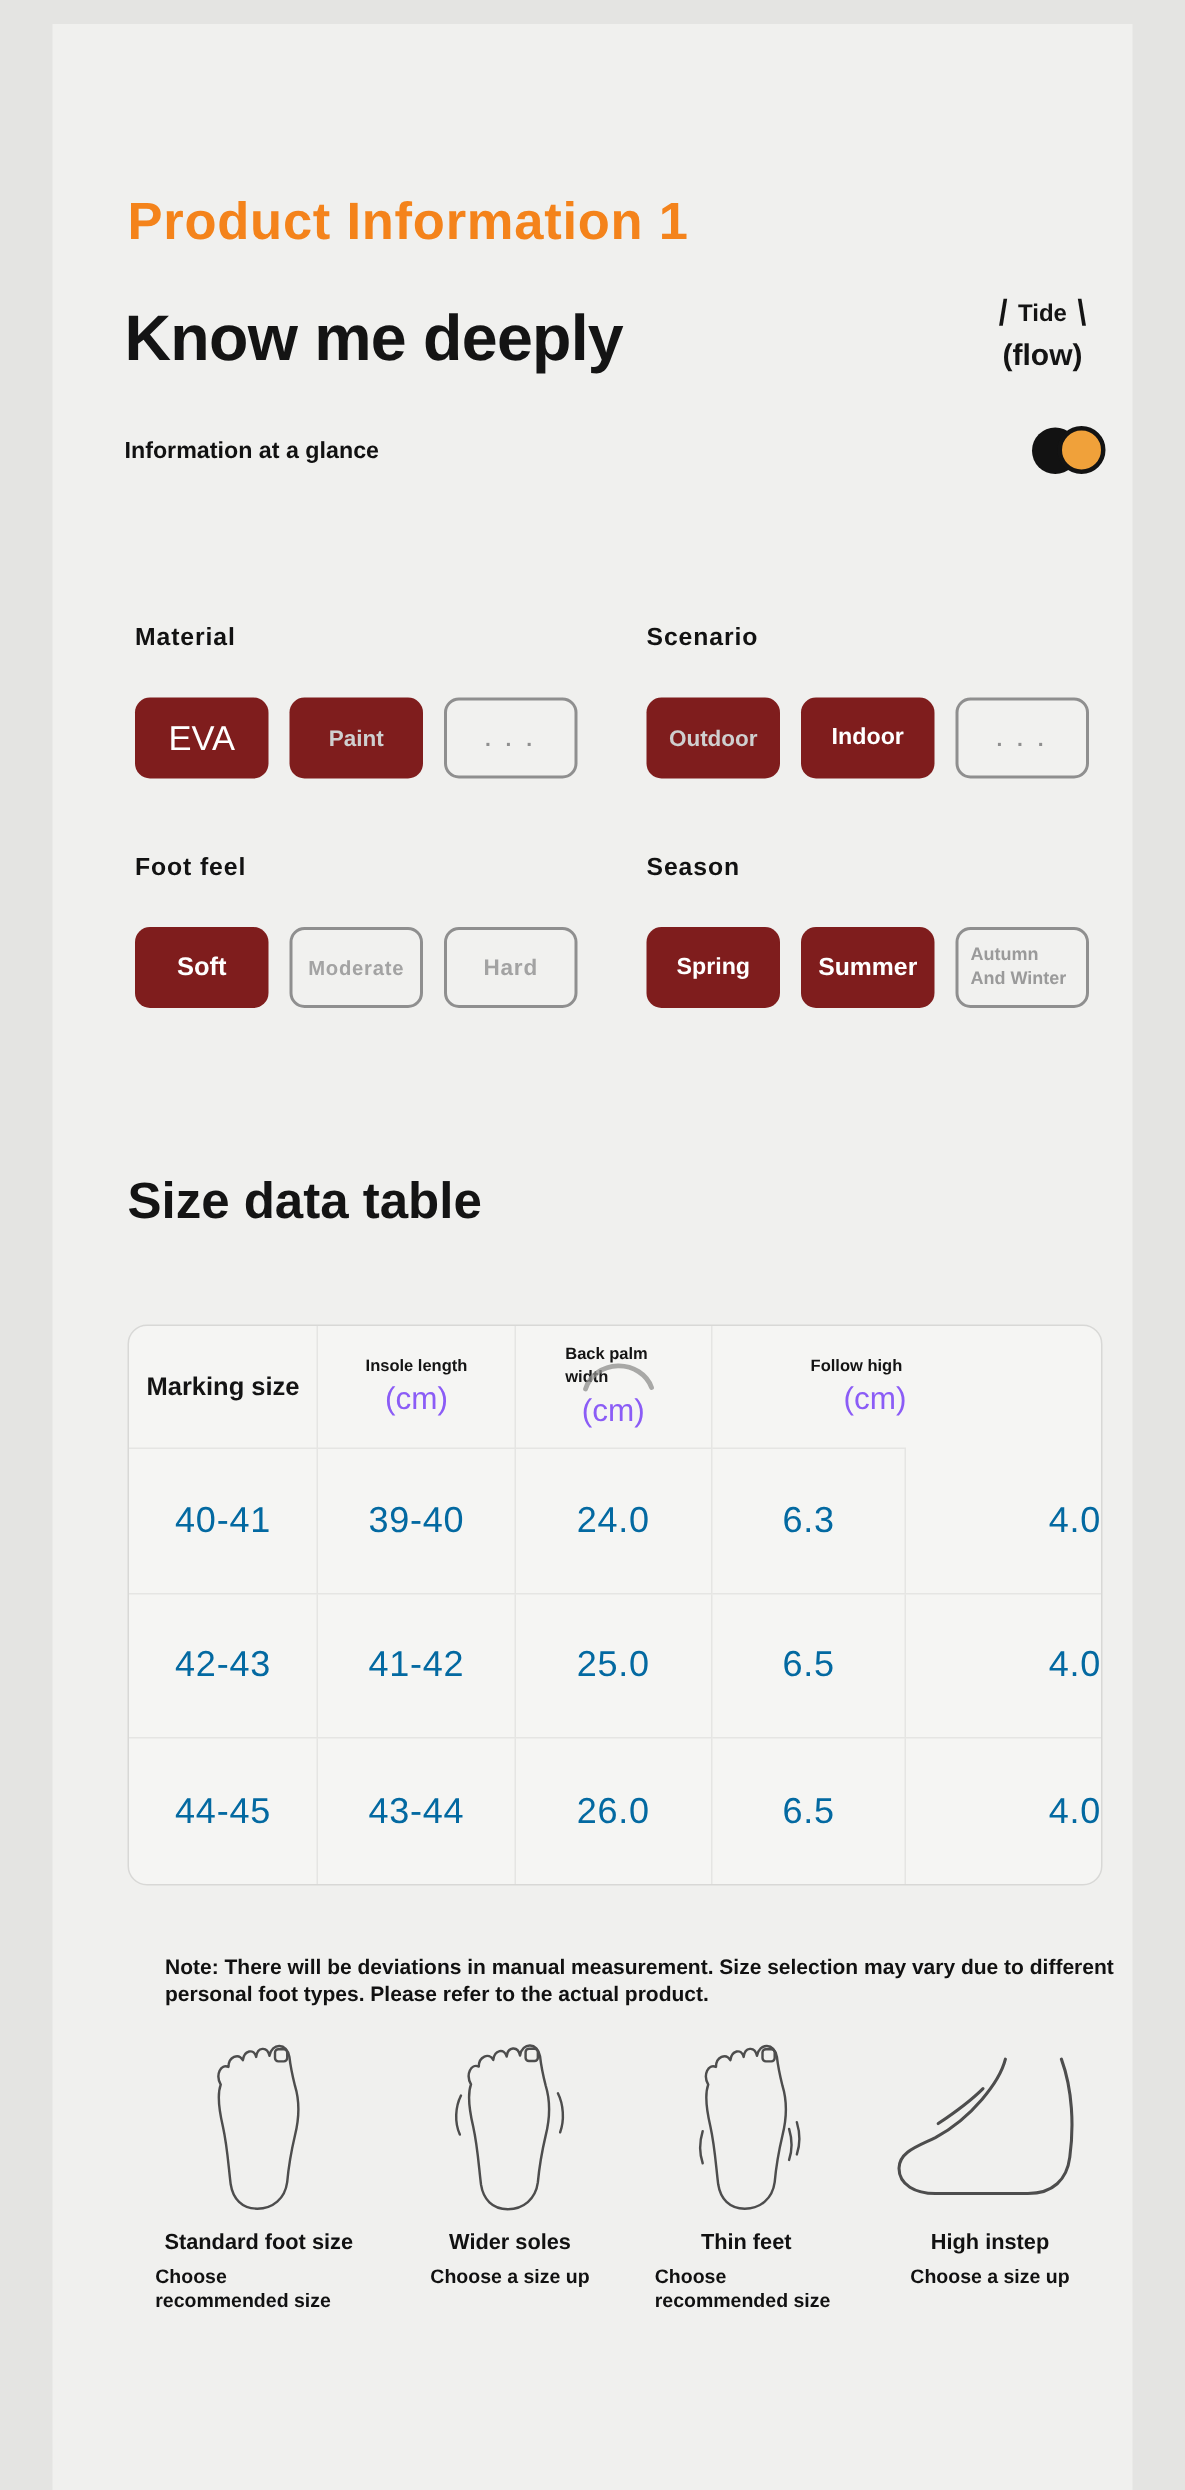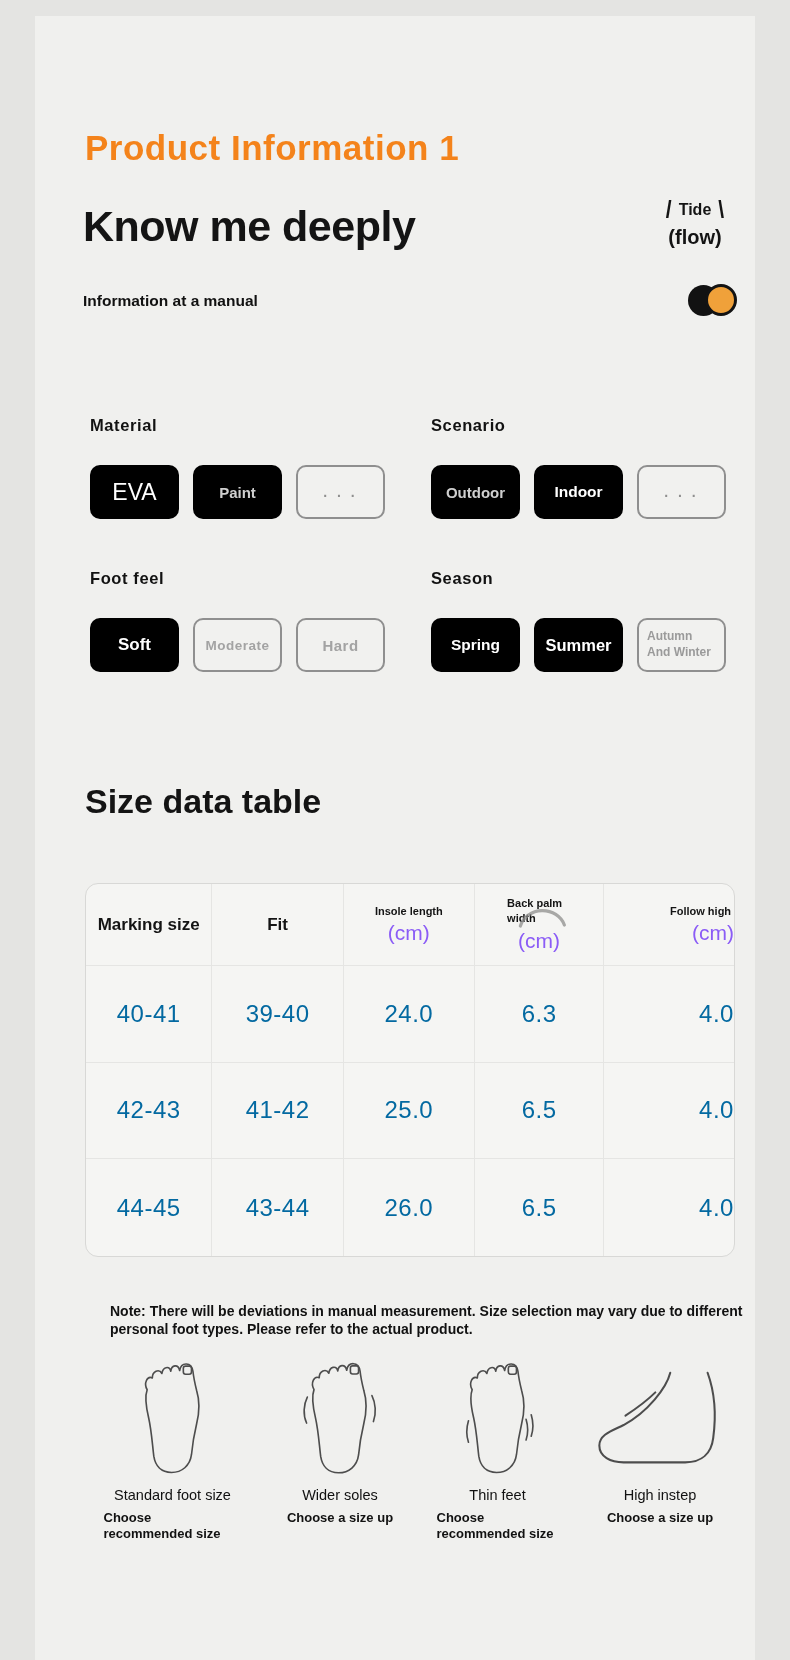"Information at a manual" div.glance-label { text: manual -> glance }
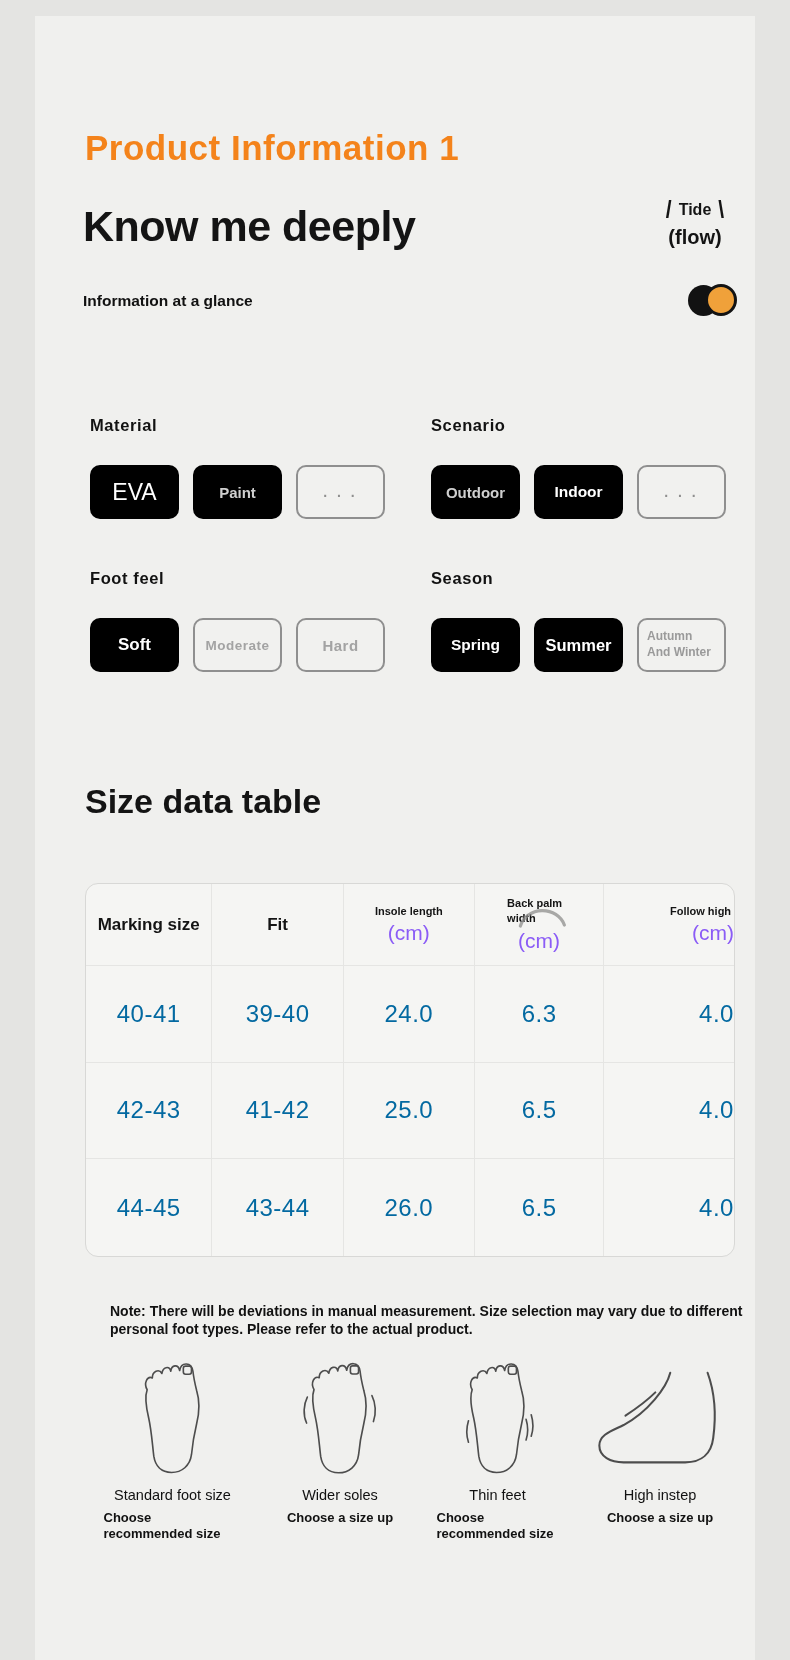"EVA" .chip.solid { background: #000000 -> #7f1d1d }
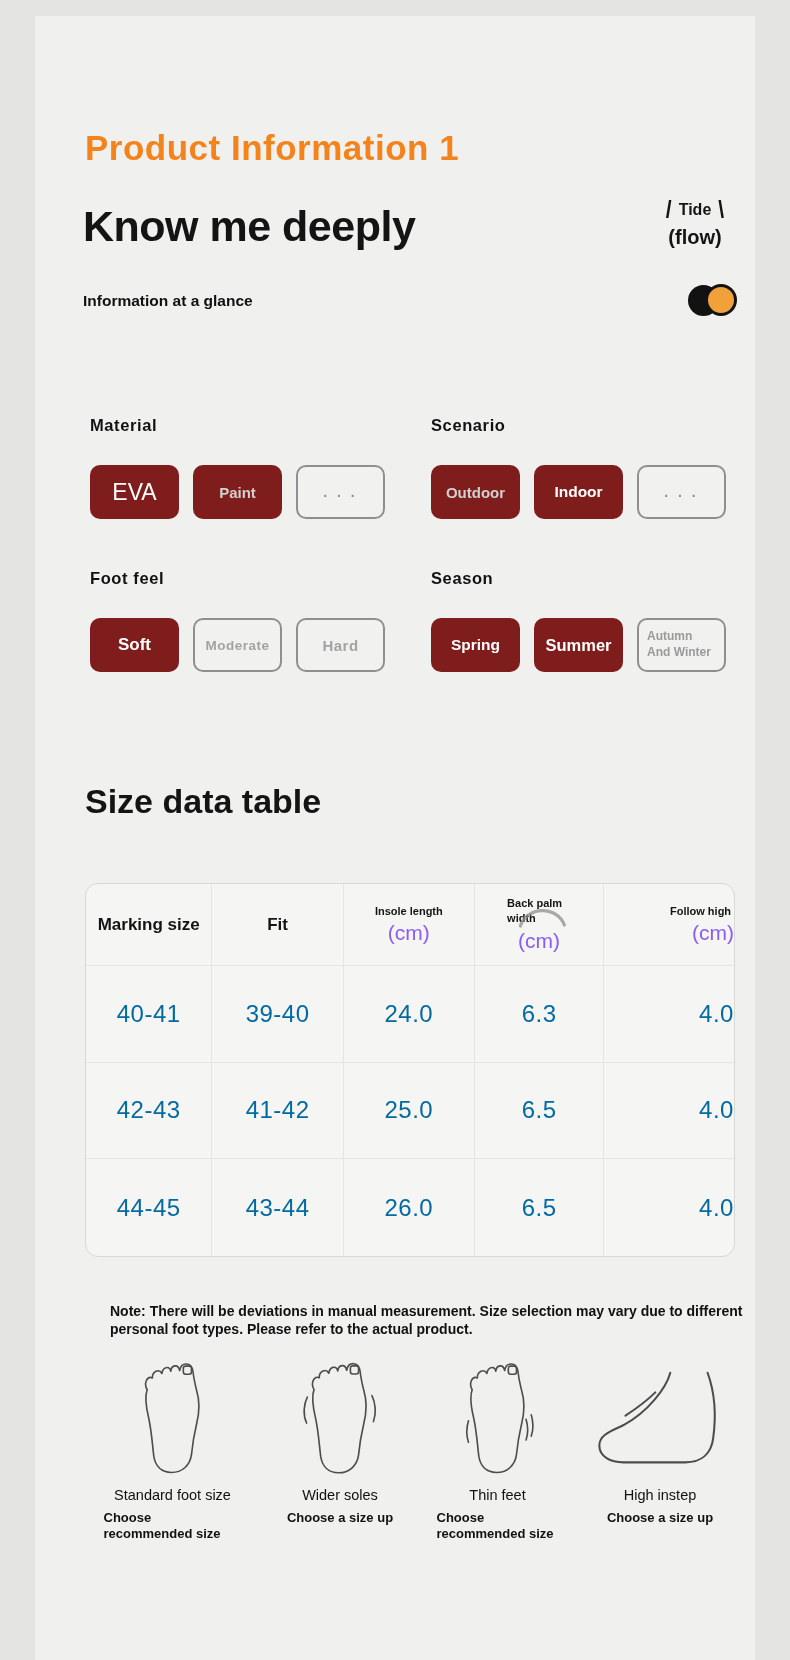"Fit" div { html: <div> <span>Fit</span> </div> -> none }
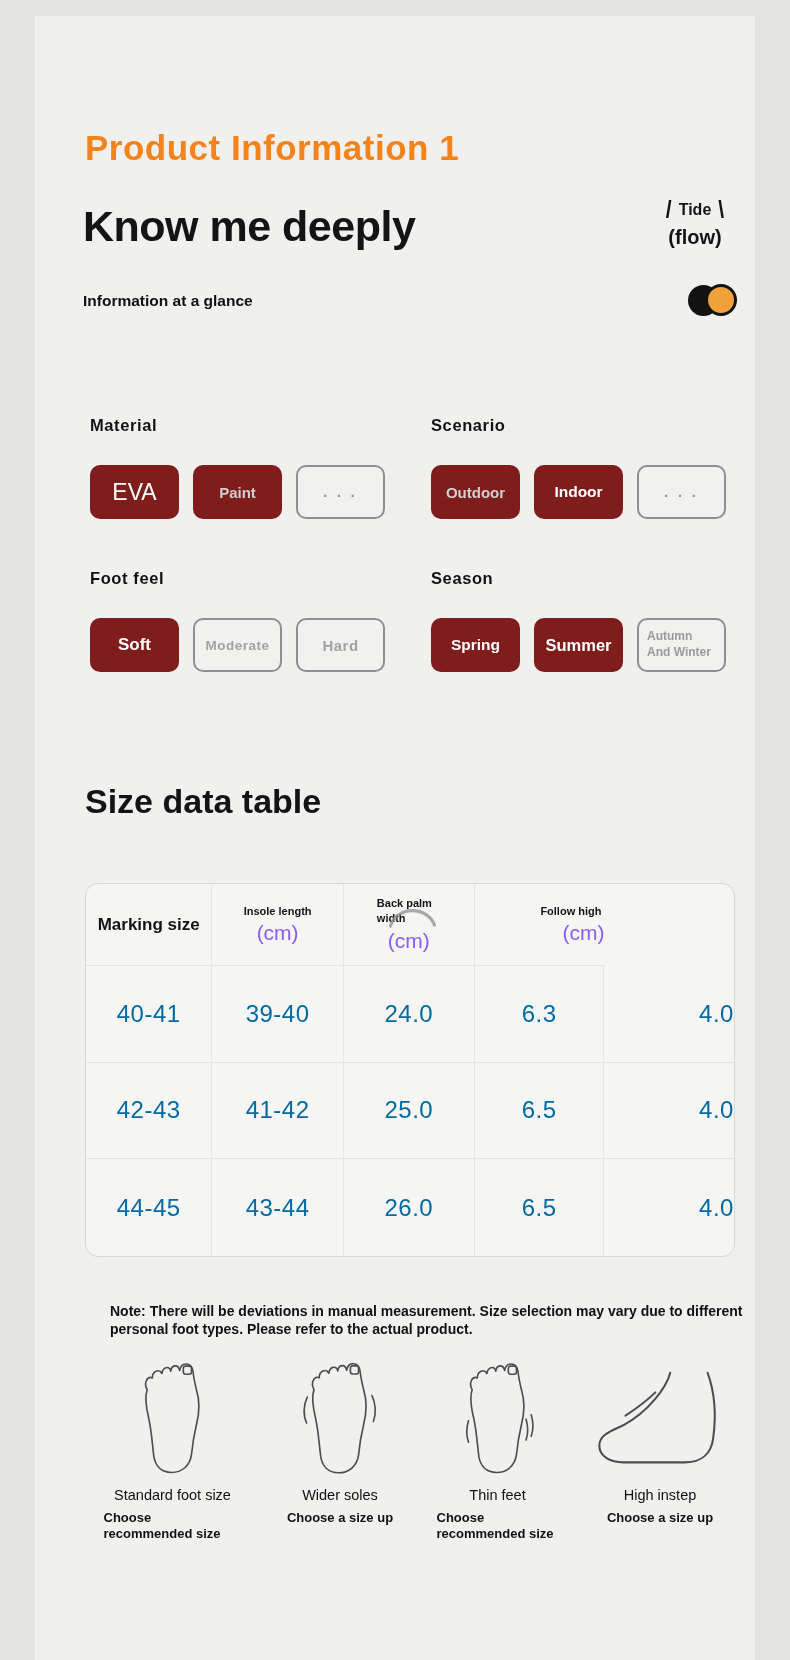"Standard foot size" .foot-name { font-weight: 400 -> 700 }
